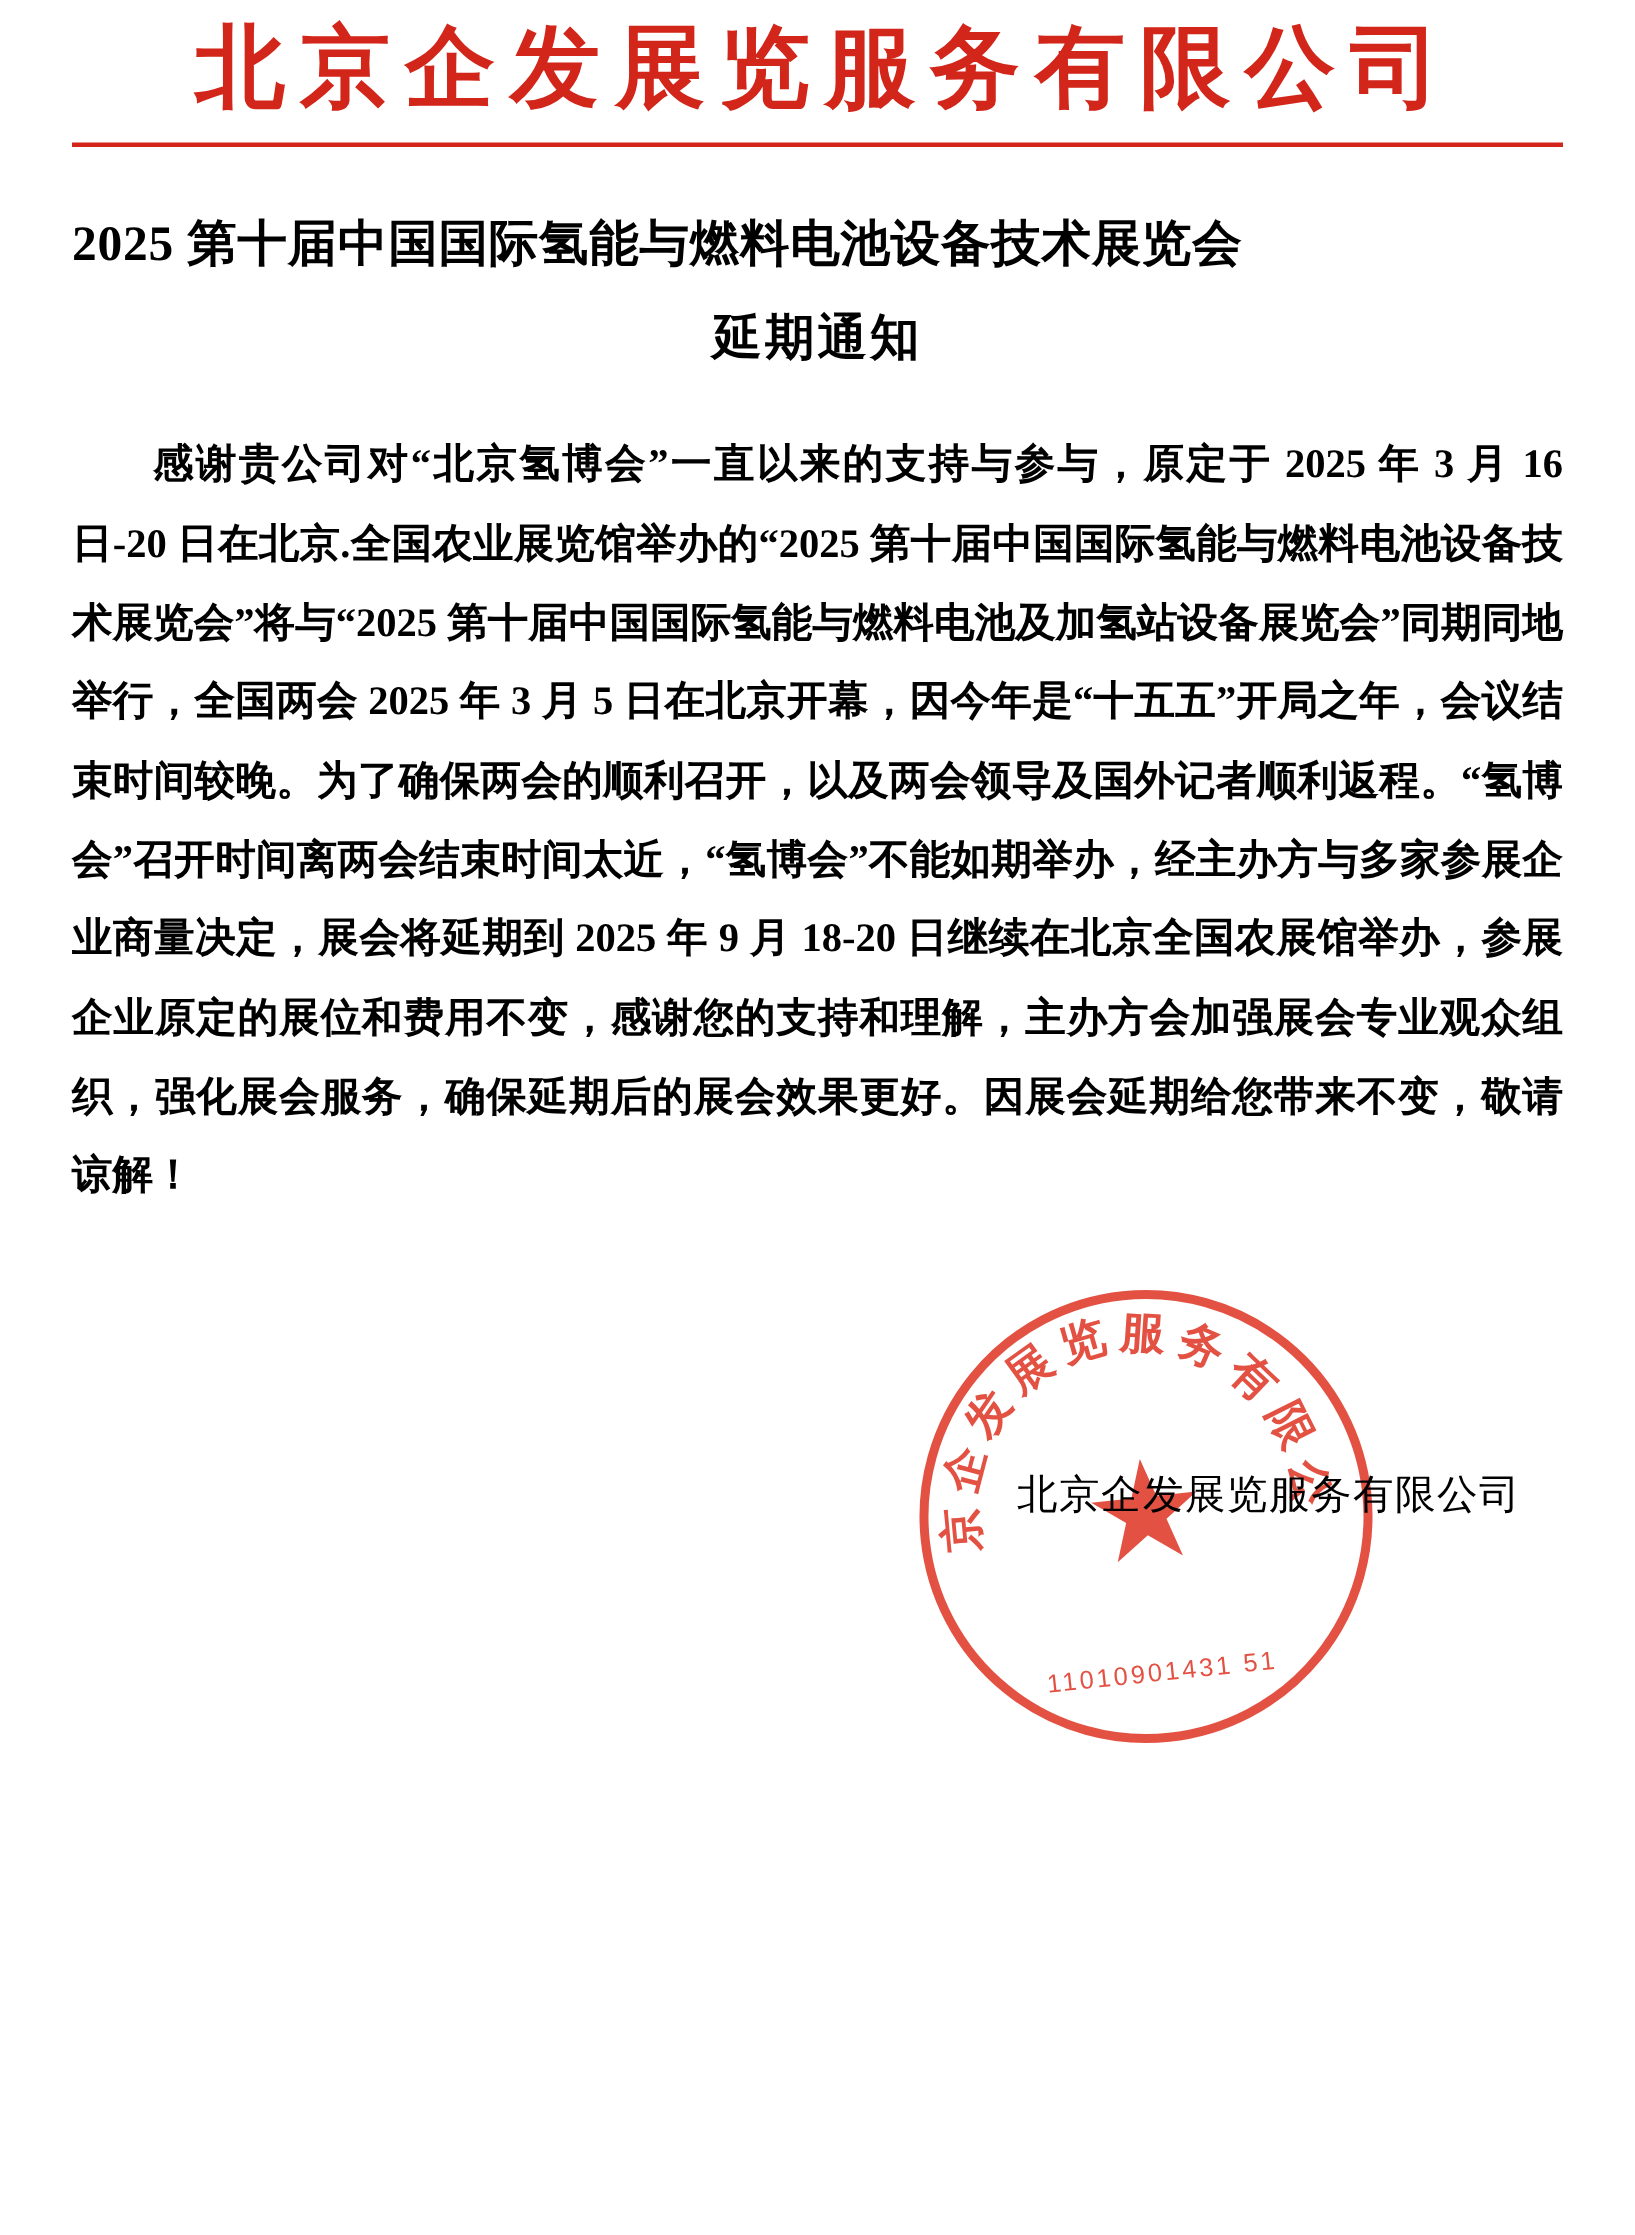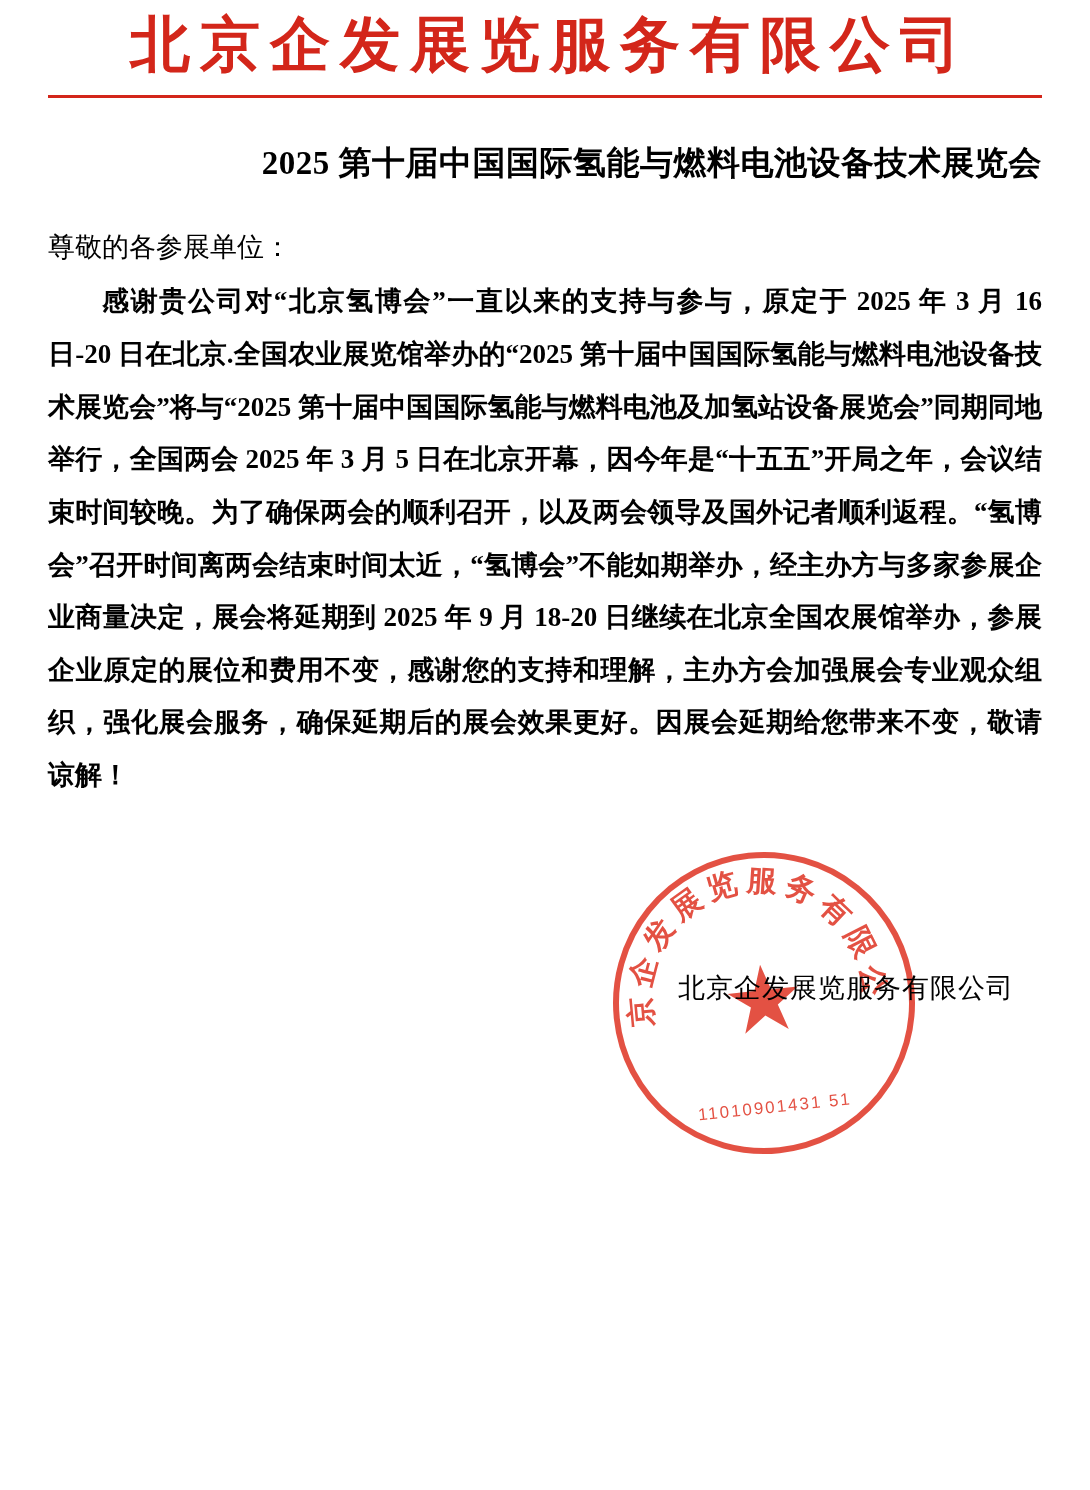"2025 第十届中国国际氢能与燃料电池设备技术展览会" .doc-title { text-align: right -> left }
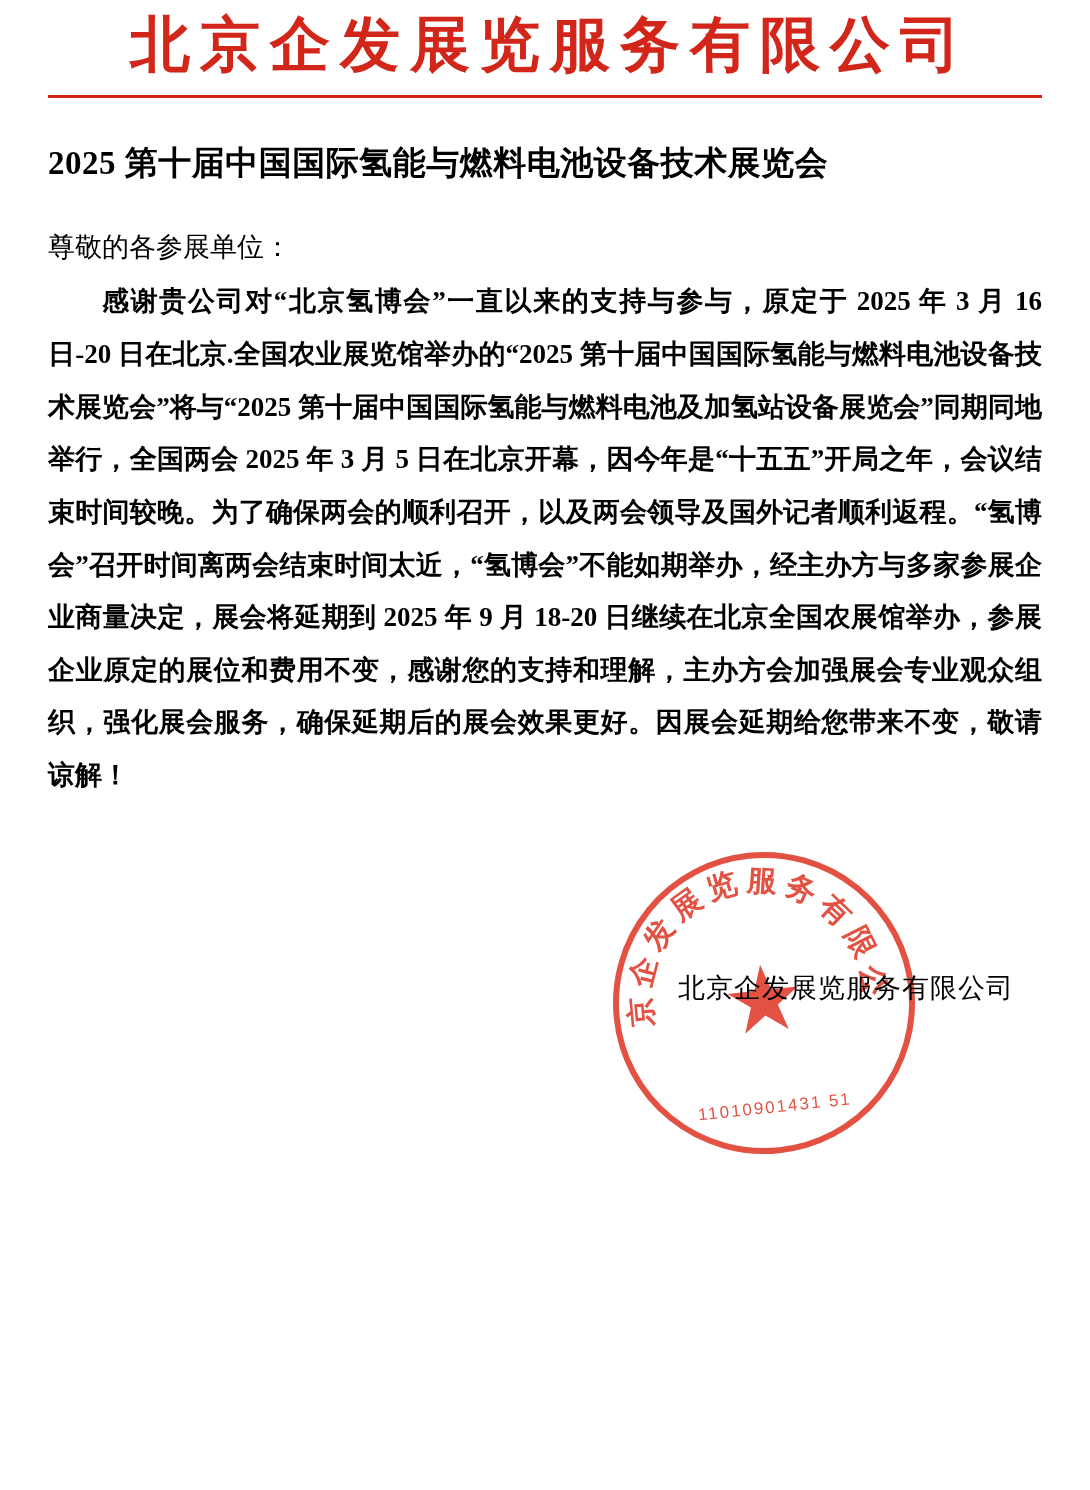"延期通知" div.doc-title-line2 { html: none -> <div>延期通知</div> }
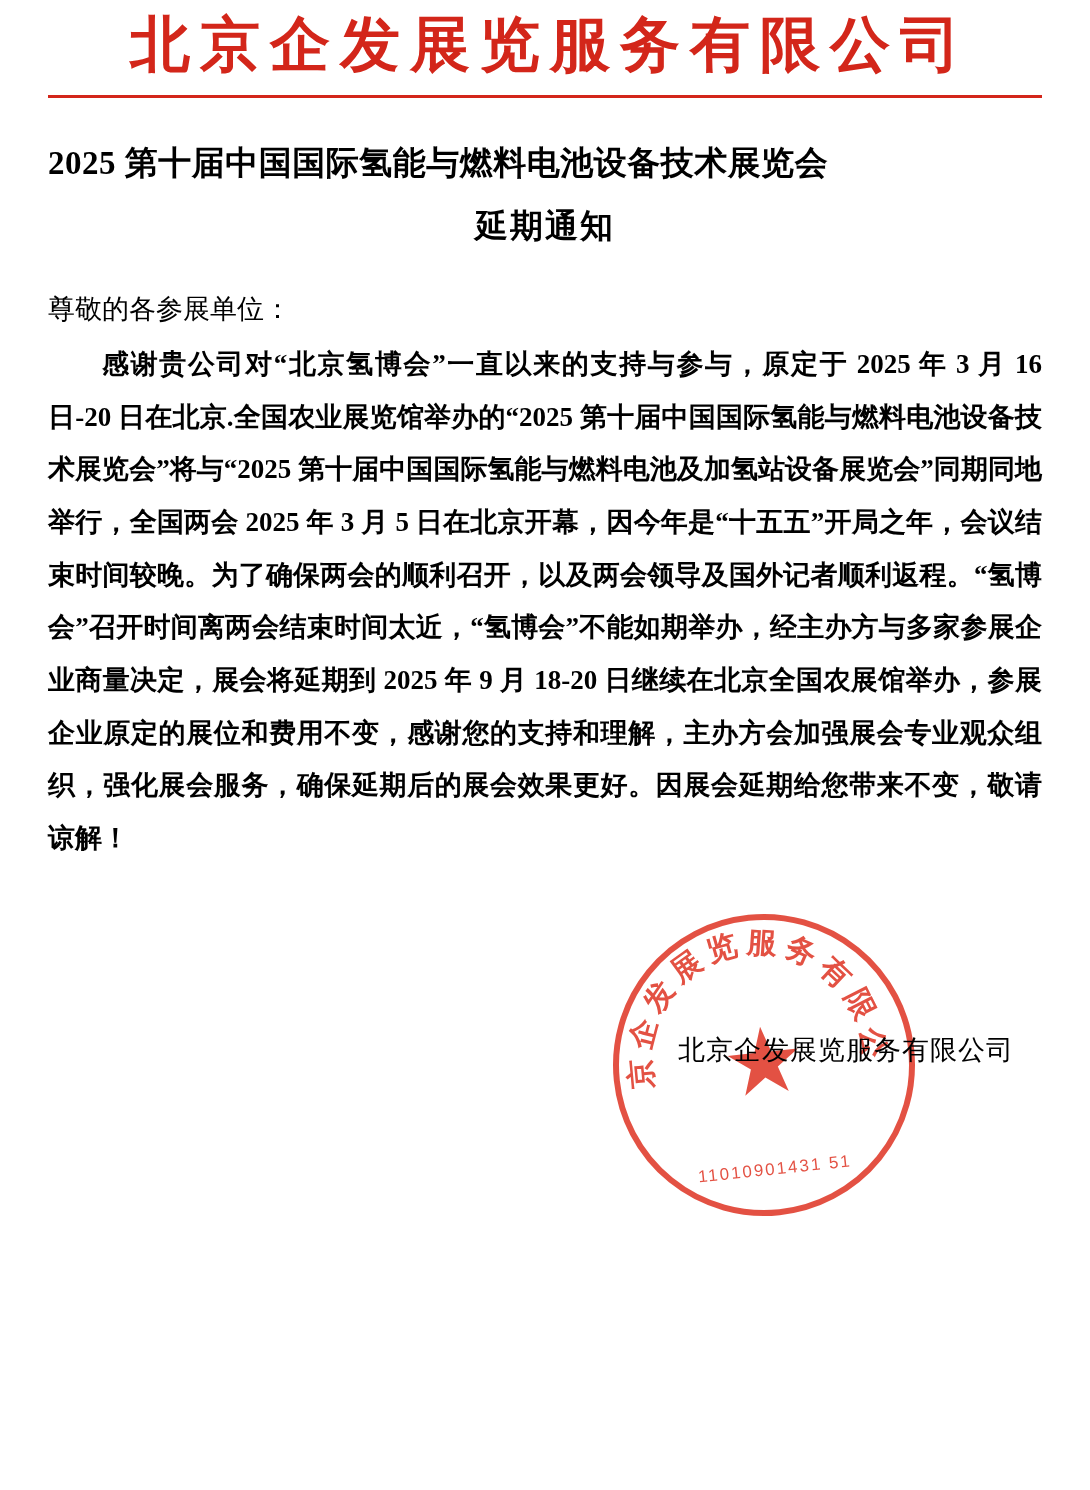"尊敬的各参展单位：" div.salutation { html: <div>尊敬的各参展单位：</div> -> none }
